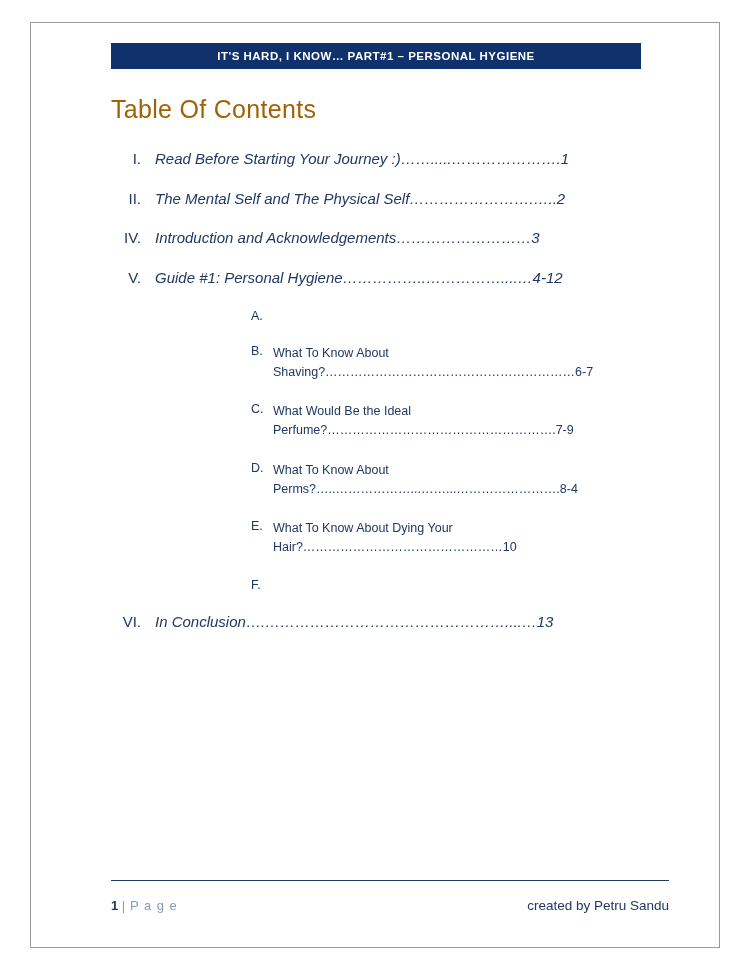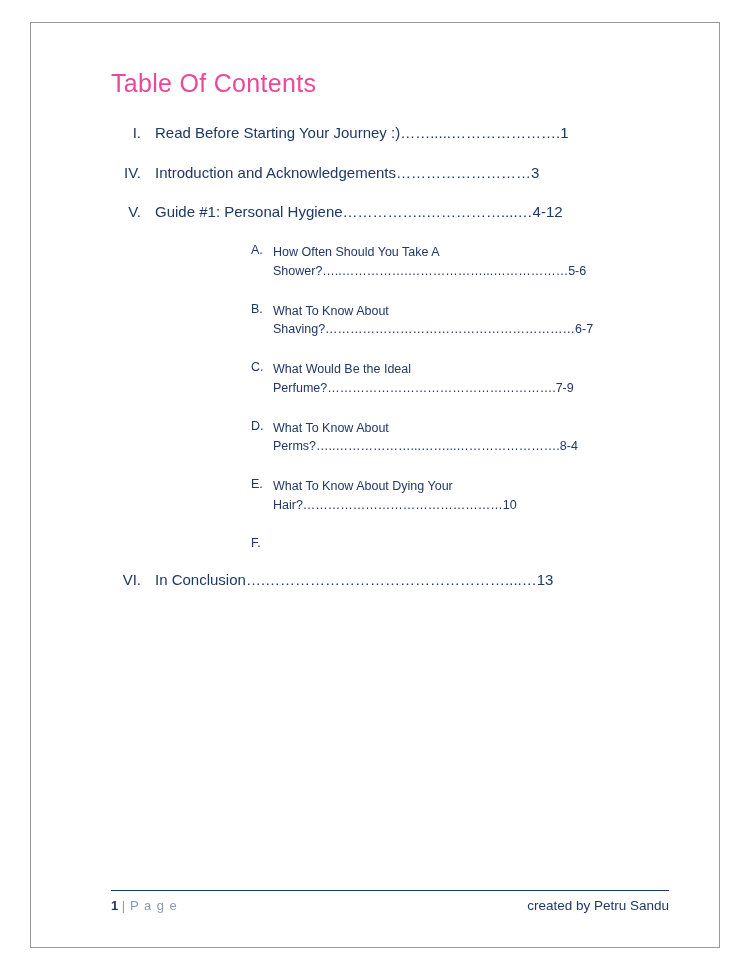"IT'S HARD, I KNOW… PART#1" div.header-banner { html: none -> <div>IT'S HARD, I KNOW… PART#1 – PERSONAL HYGIENE</div> }
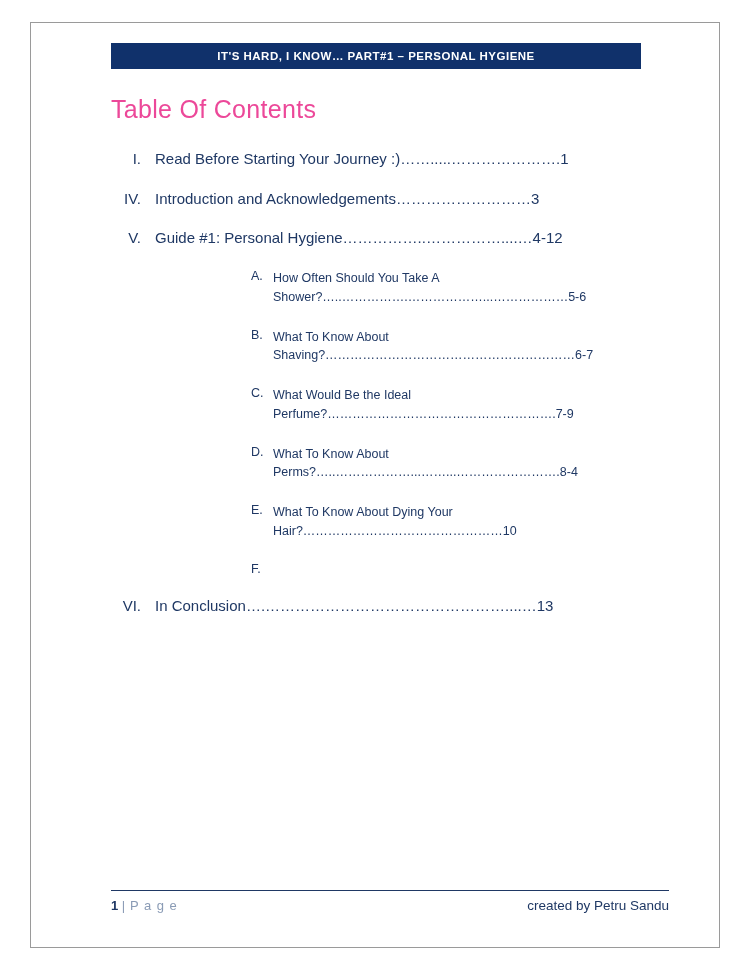"Table Of Contents" .toc-title { color: #ec4899 -> #a16207 }
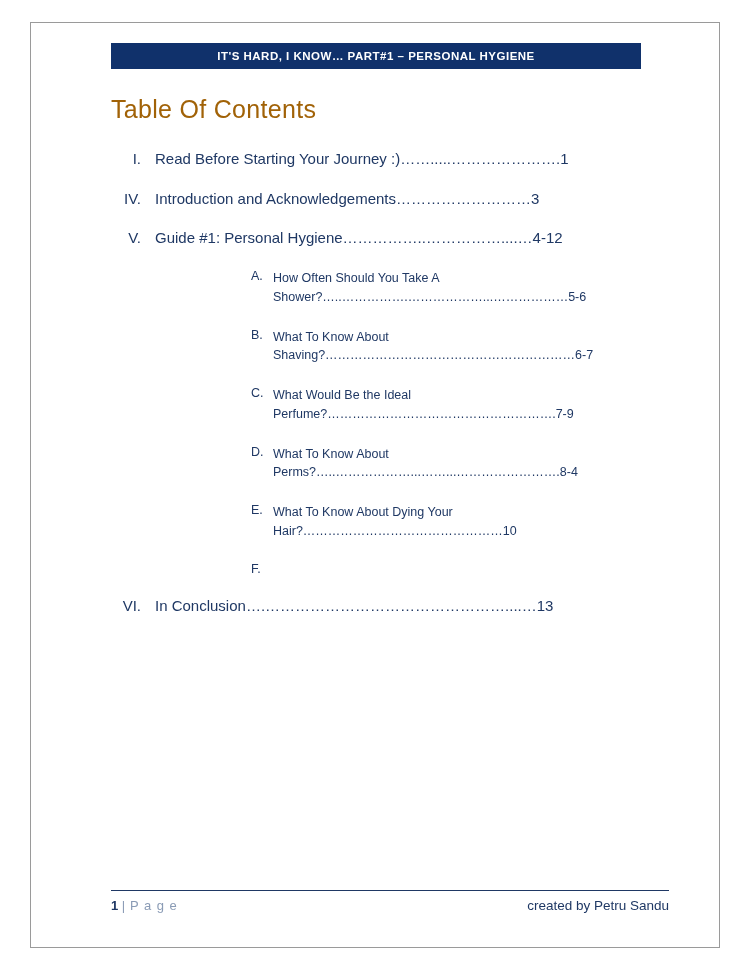"Read Before Starting Your Journey" .toc-row .txt { font-style: none -> italic }
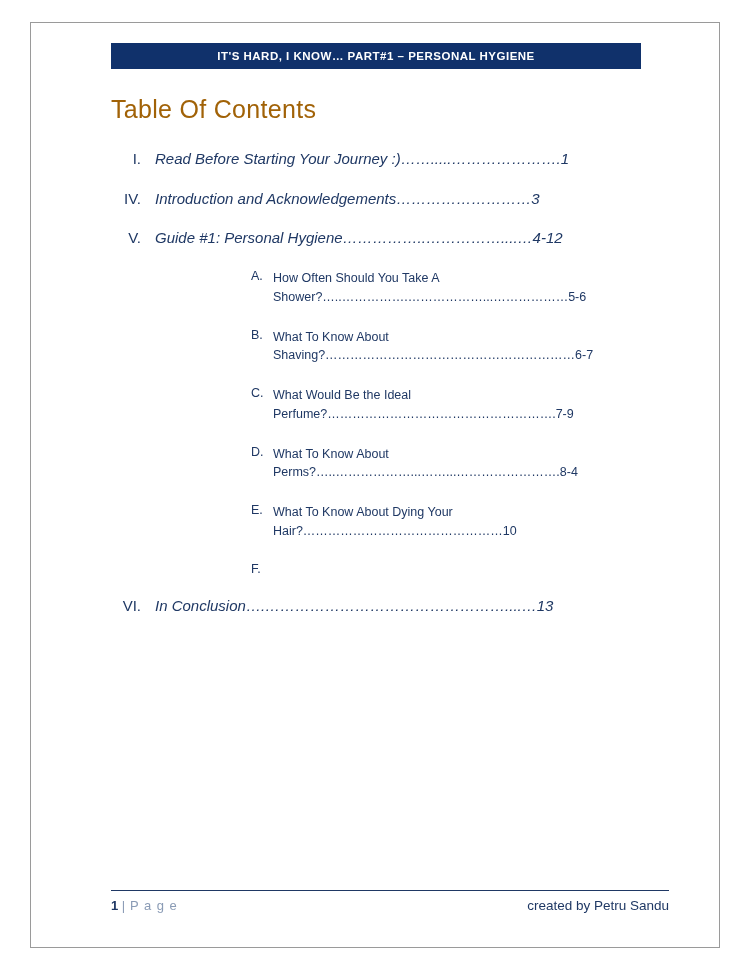"II." div.toc-row { html: none -> <div> <div>II.</div> <div>The Mental Self and The Physical Self…………………….…..2</div> </div> }
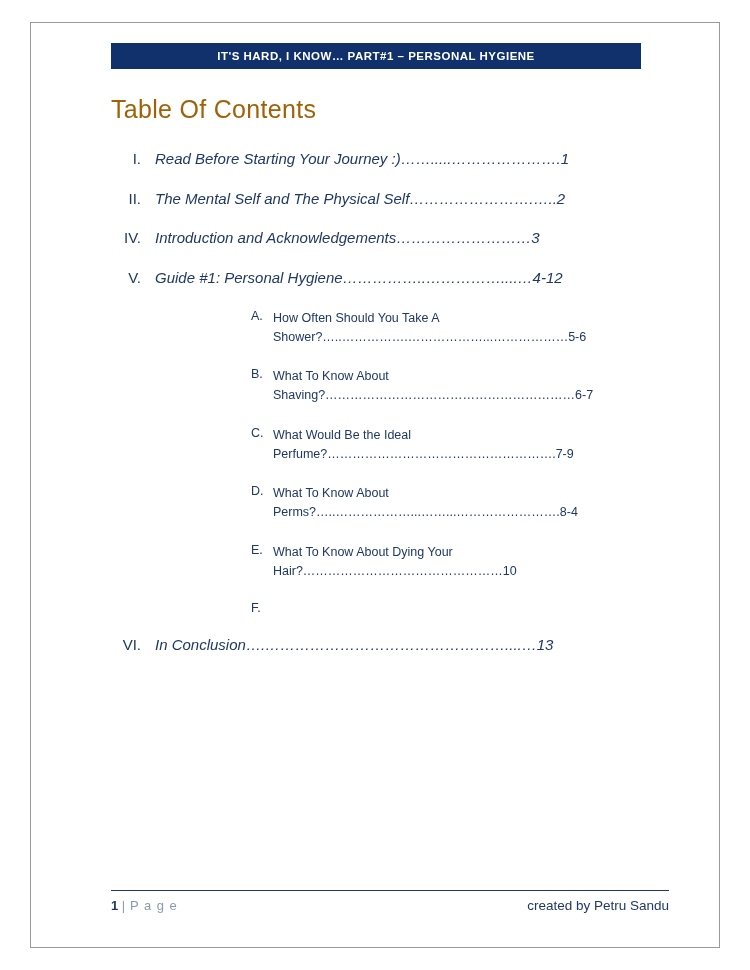"How Often Should You Take" div.txt { html: <div>How Often Should You Take A Shower?…..…………….………………...………………5-6</div> -> none }
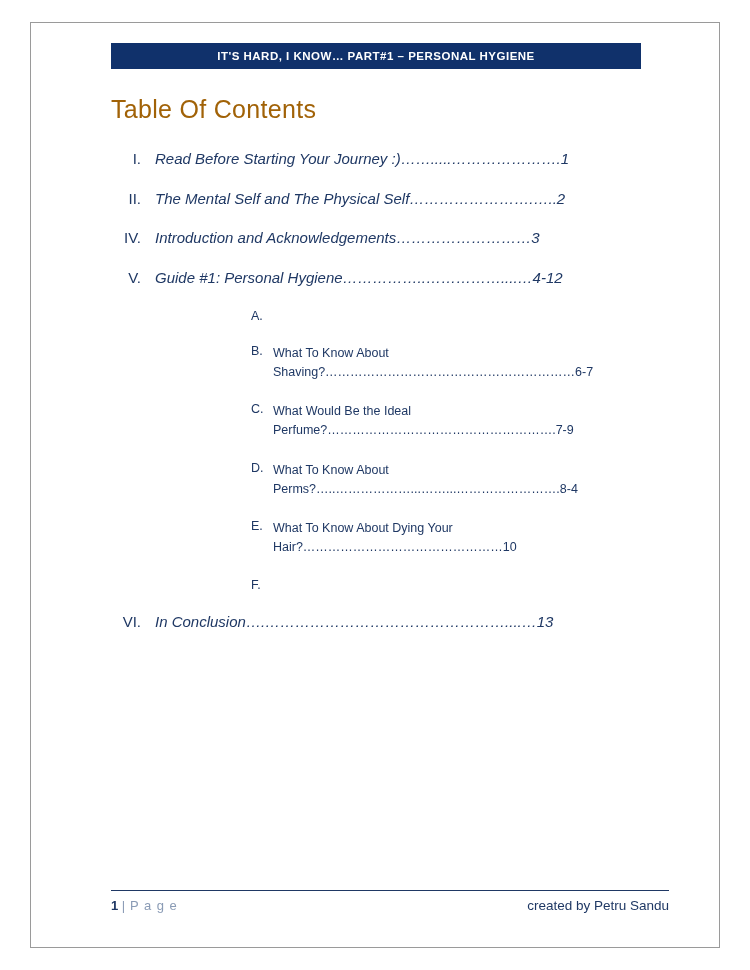"1 | P a g" .footer { padding-top: 7px -> 17px }
